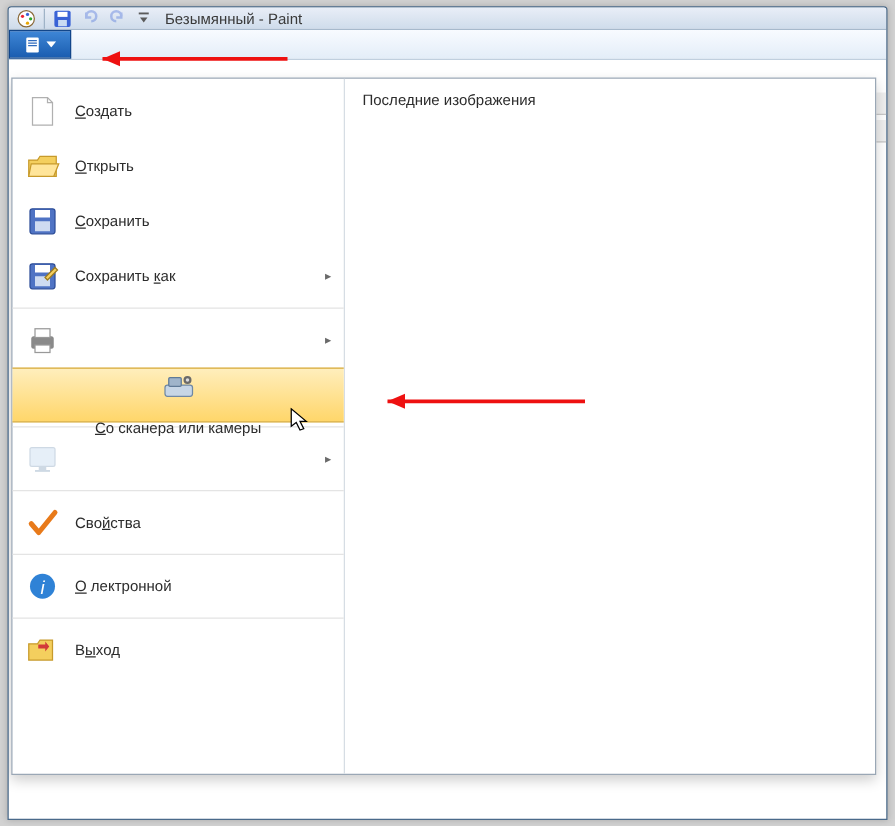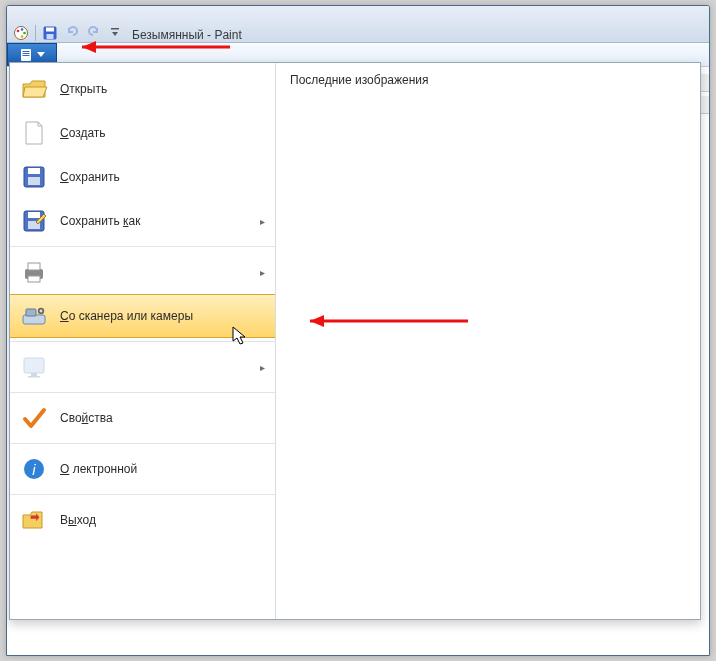"Безымянный - Paint" .titlebar { align-items: flex-end -> center; height: 37px -> 18px }
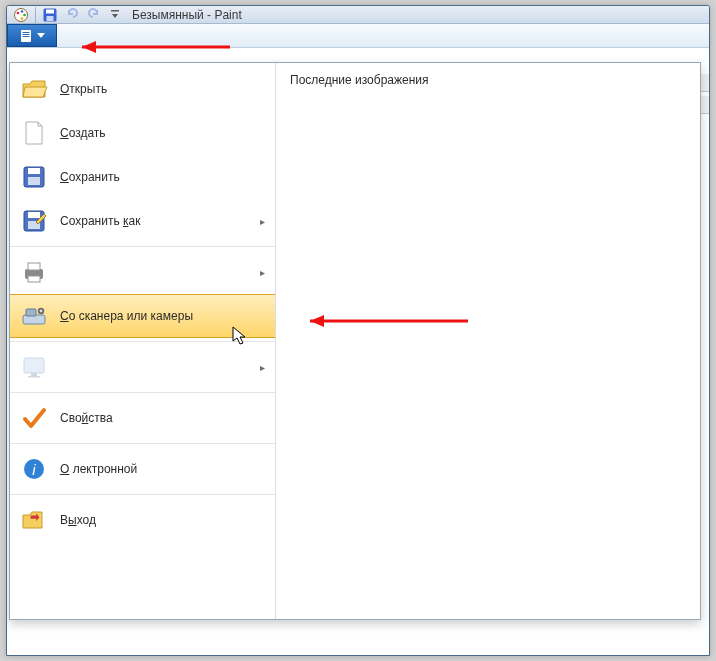"Открыть" div.mi { order: before "Создать" -> after "Создать" }
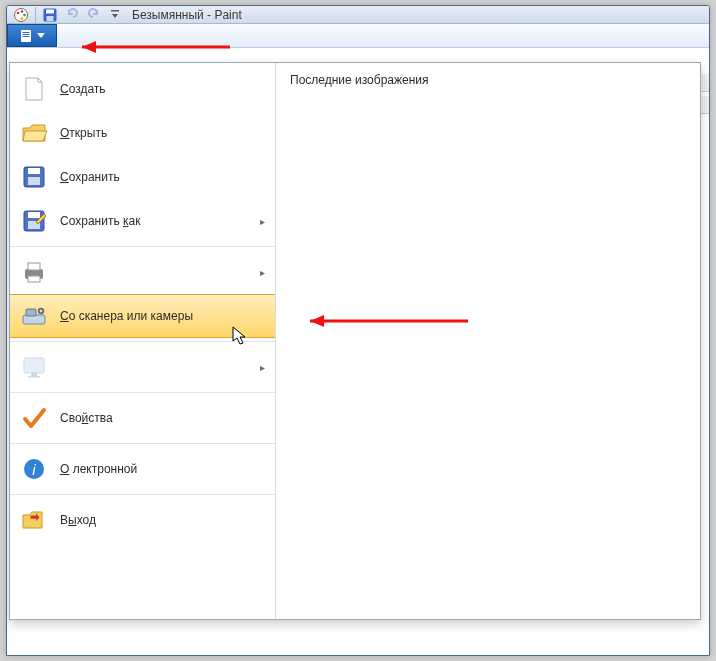"Со сканера или камеры" .mi.hl { flex-direction: none -> column }
